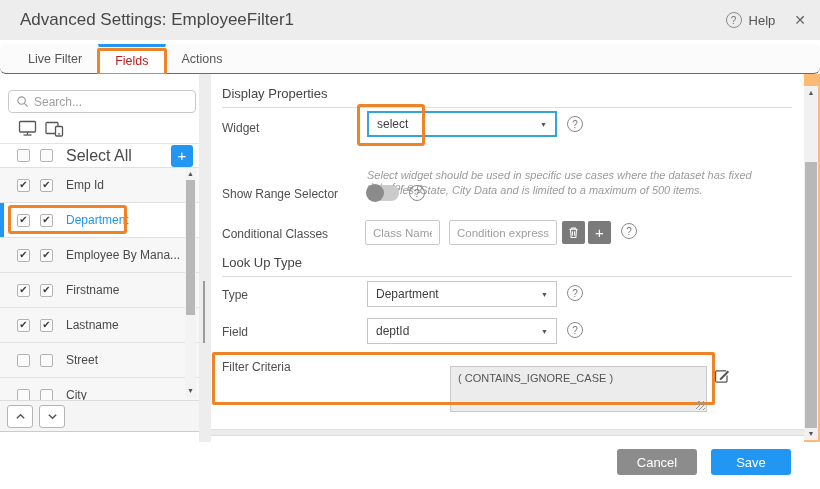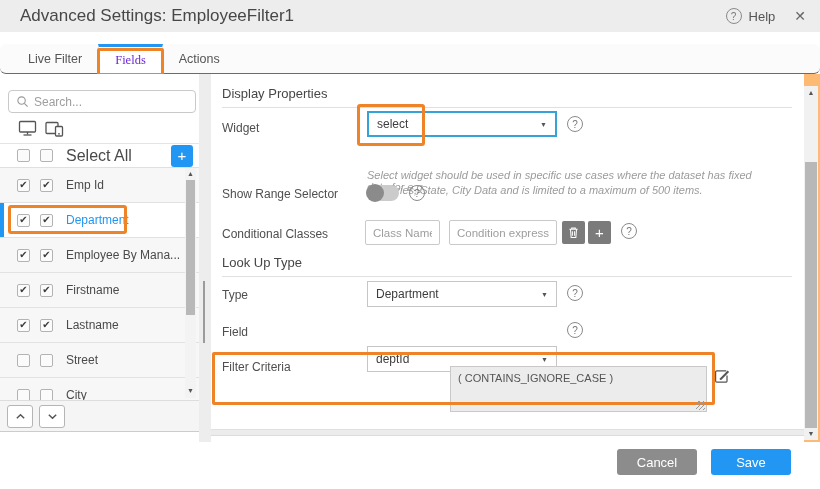"Advanced Settings: EmployeeFilter1" .hdr { height: 32px -> 40px }
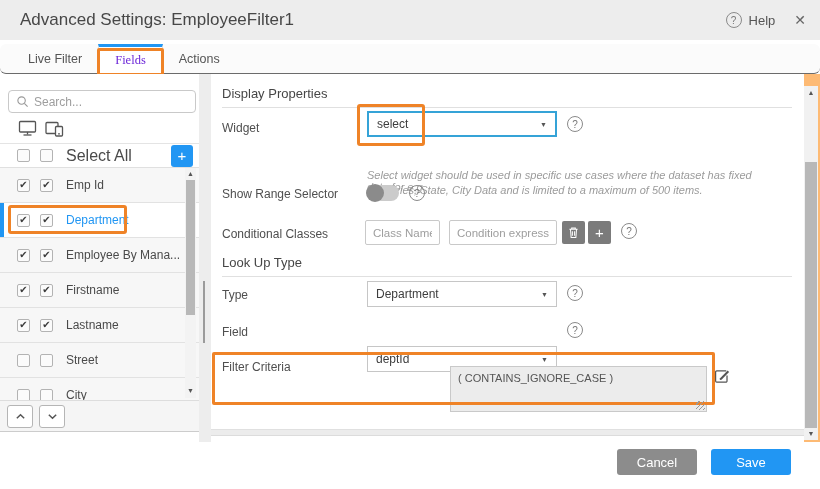"Fields" .tab.active { color: #6d28d9 -> #b91c1c; font-family: Liberation Serif, serif -> none }
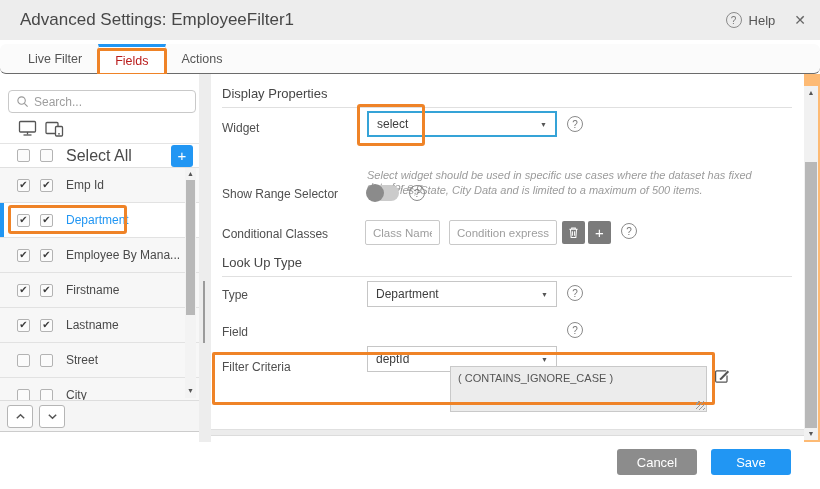"deptId" div.selectbox { margin-top: 28px -> none }
